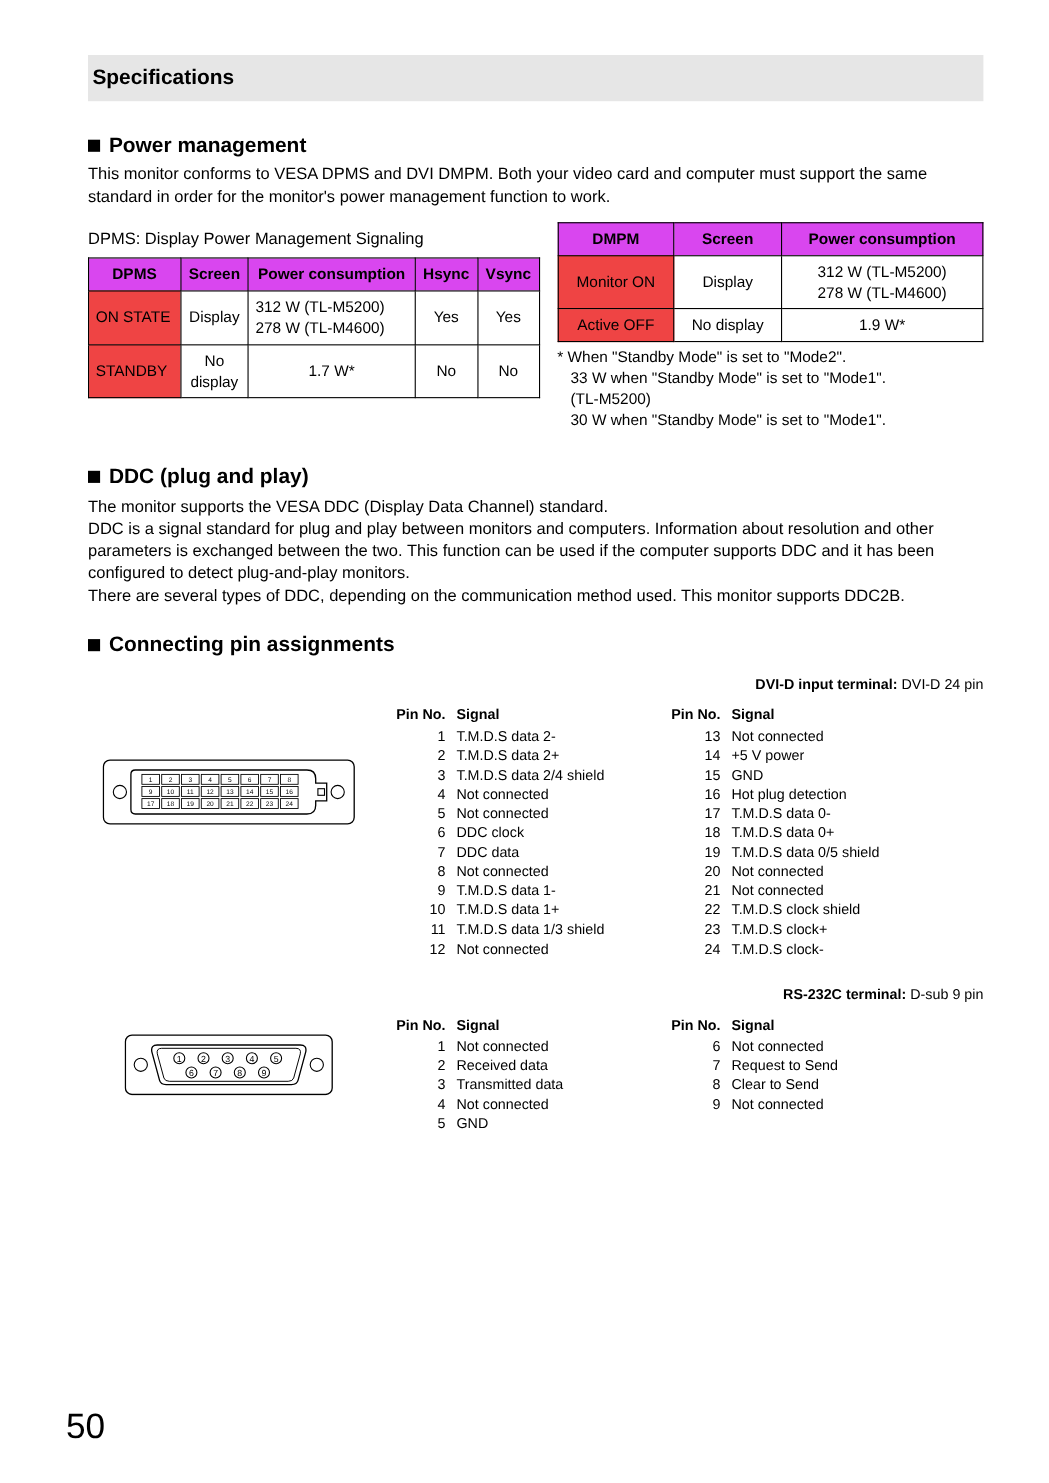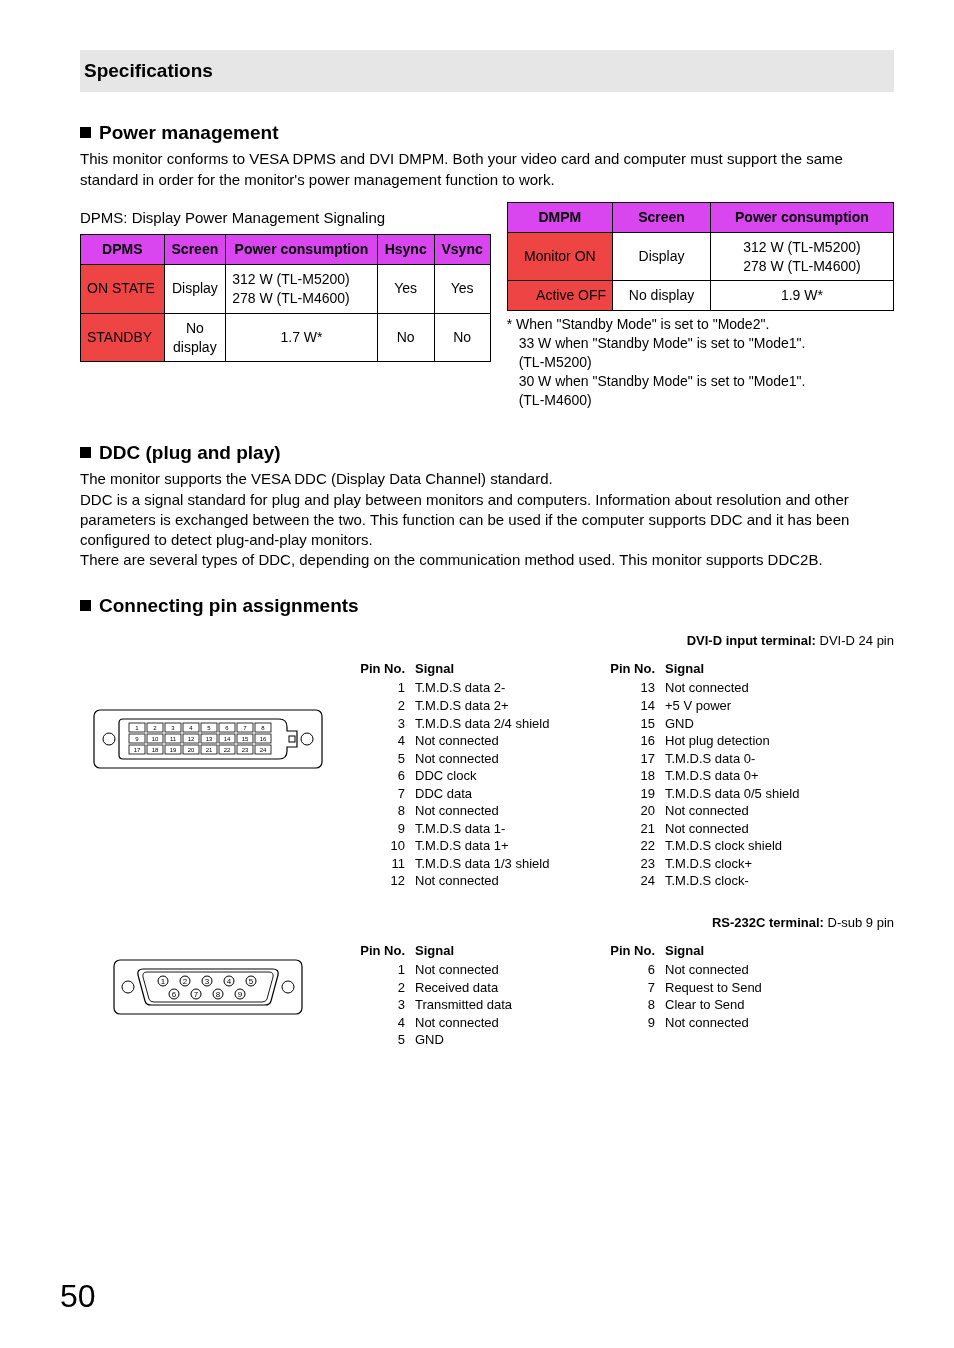"Active OFF" td.row-head { text-align: right -> center }
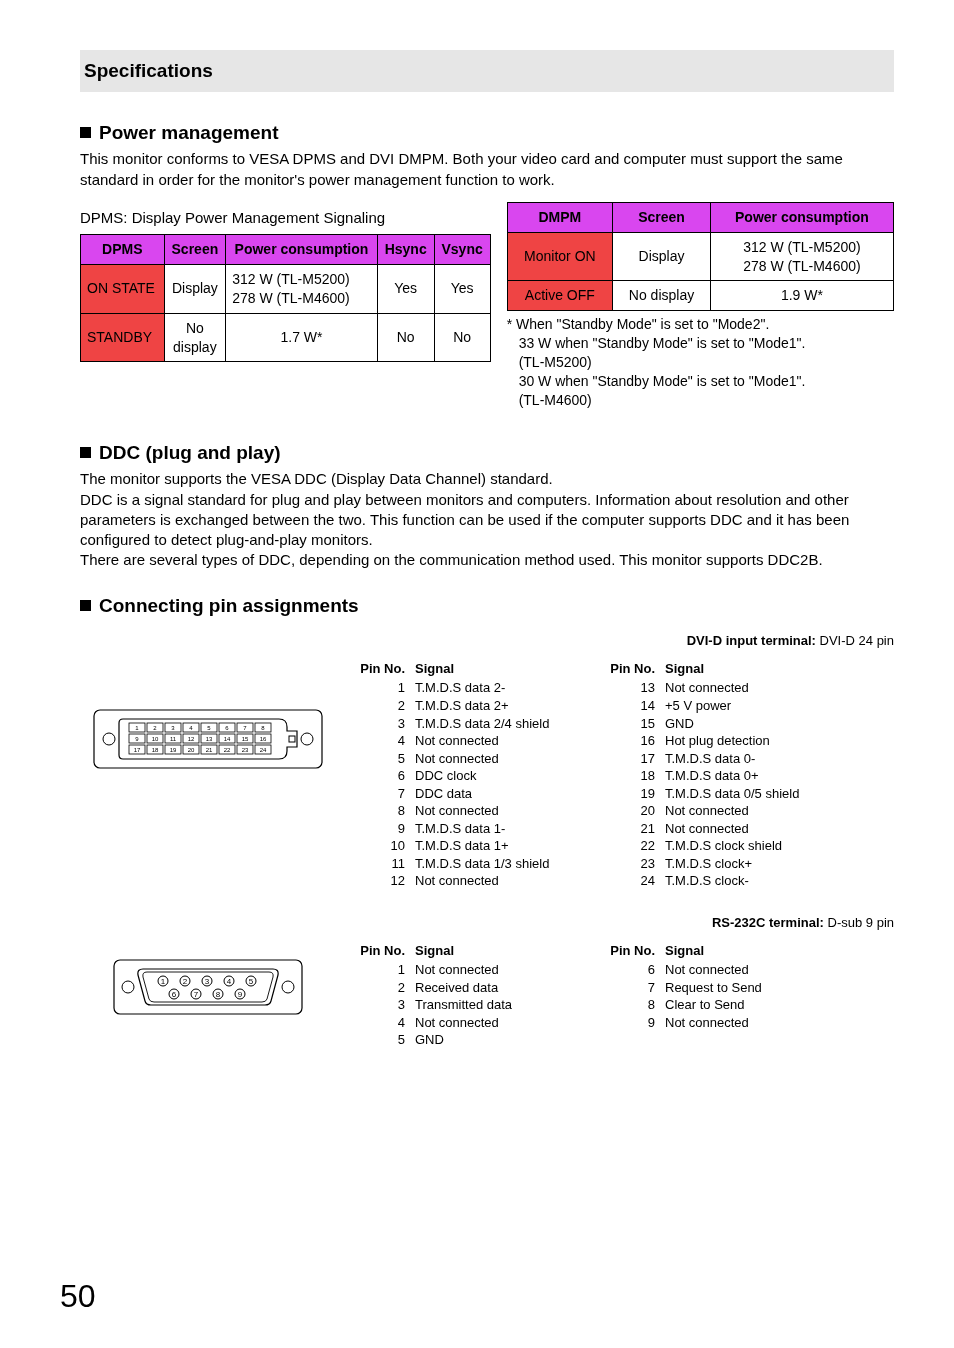"(TL-M4600)" p.line { html: <p>(TL-M4600)</p> -> none }
